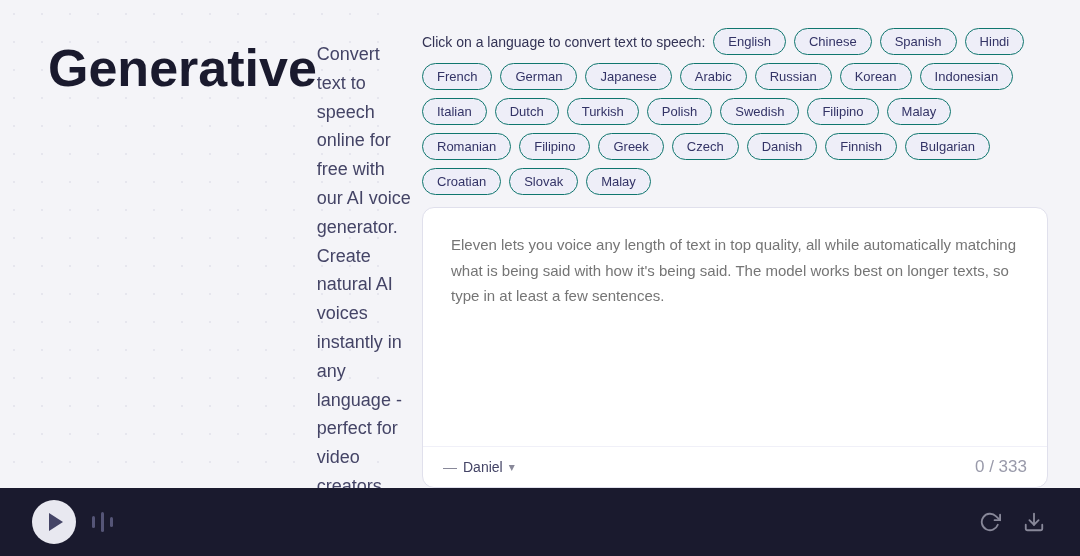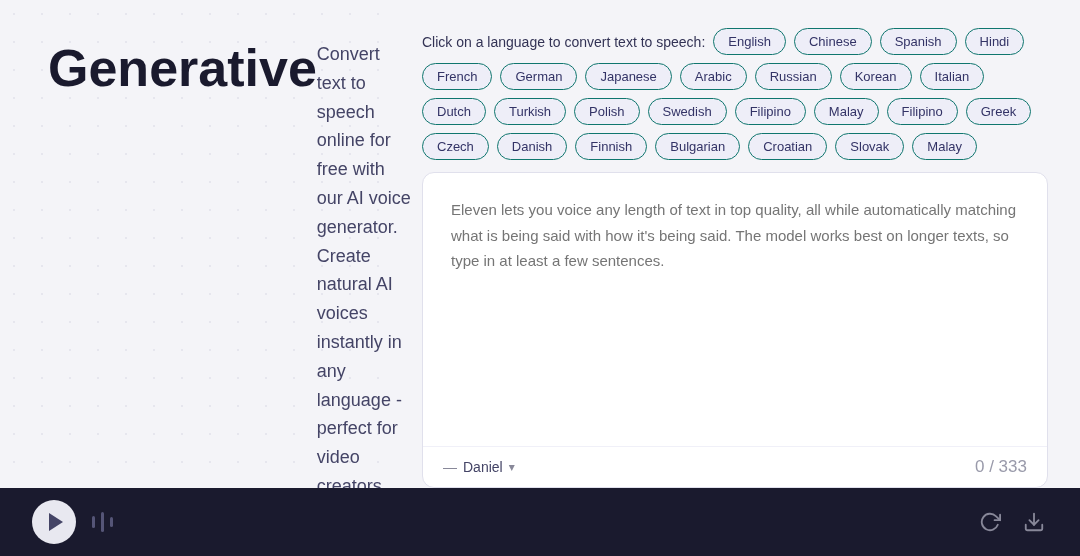"Indonesian" span.lang-tag { html: none -> <span>Indonesian</span> }
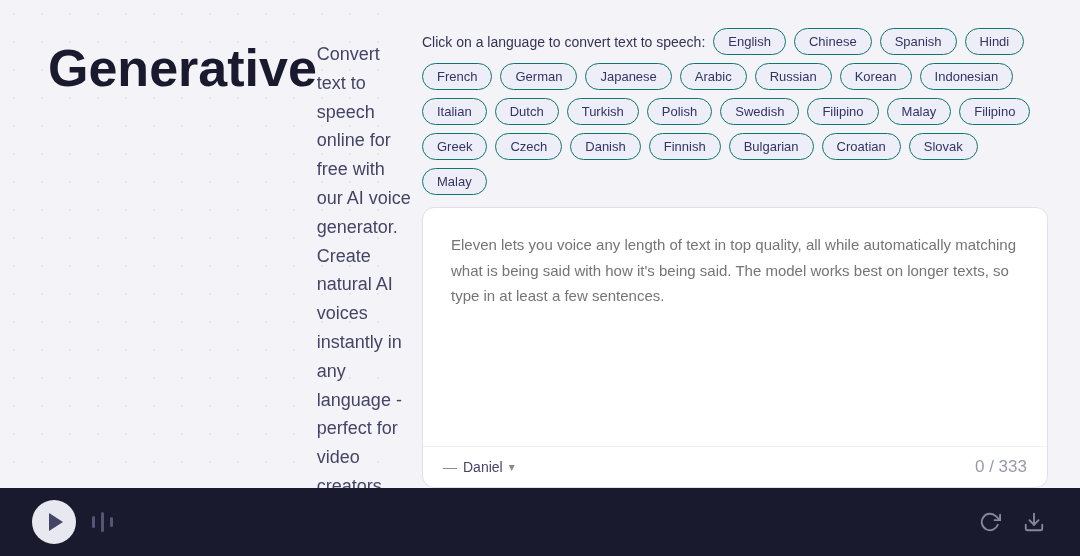"Romanian" span.lang-tag { html: none -> <span>Romanian</span> }
